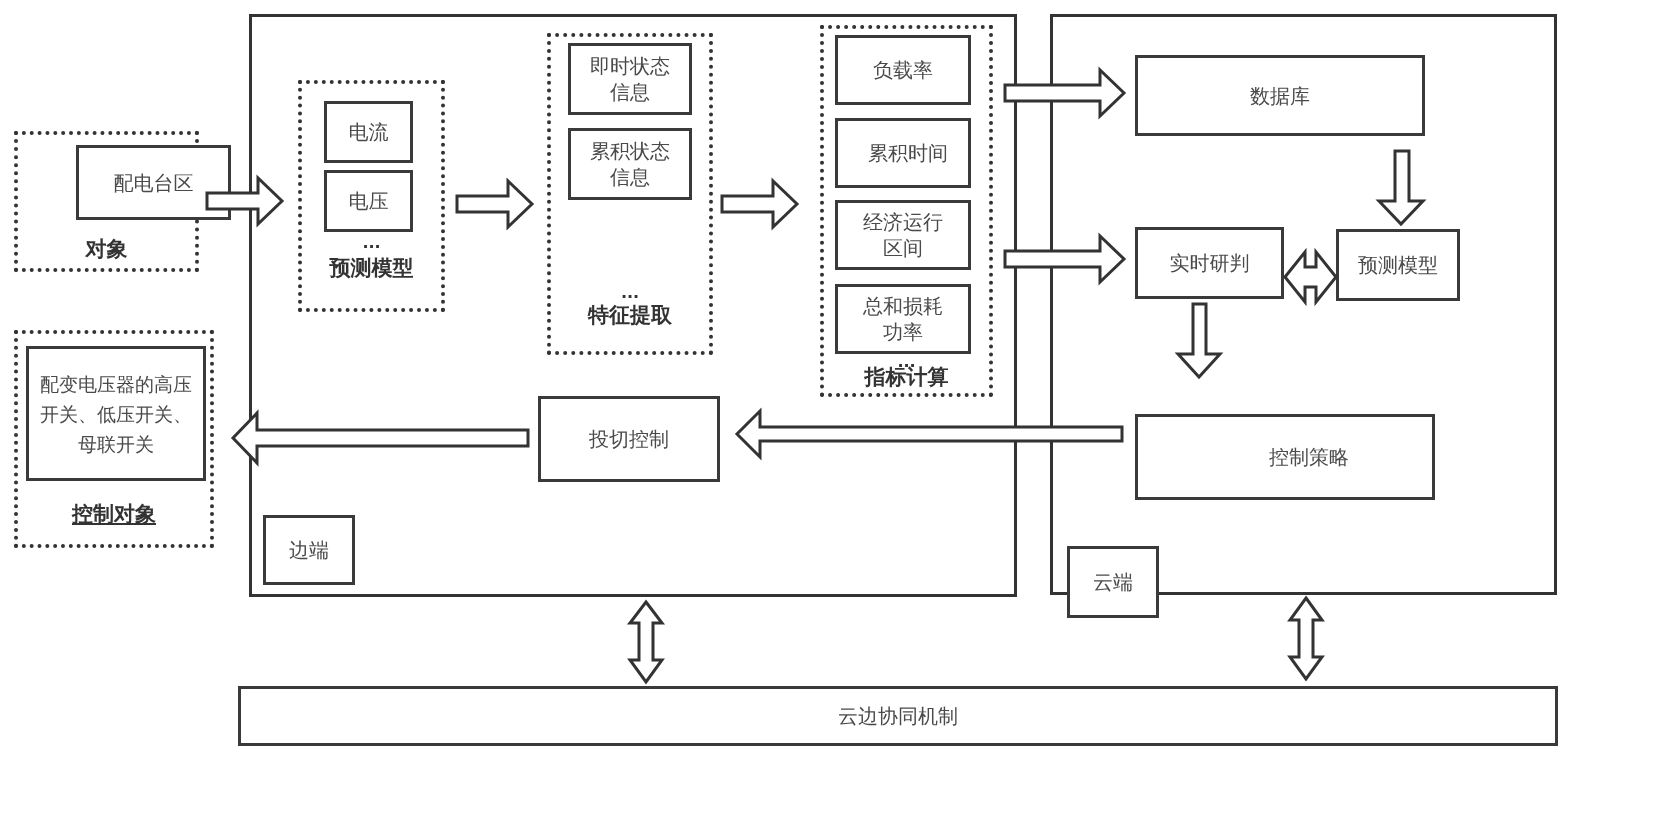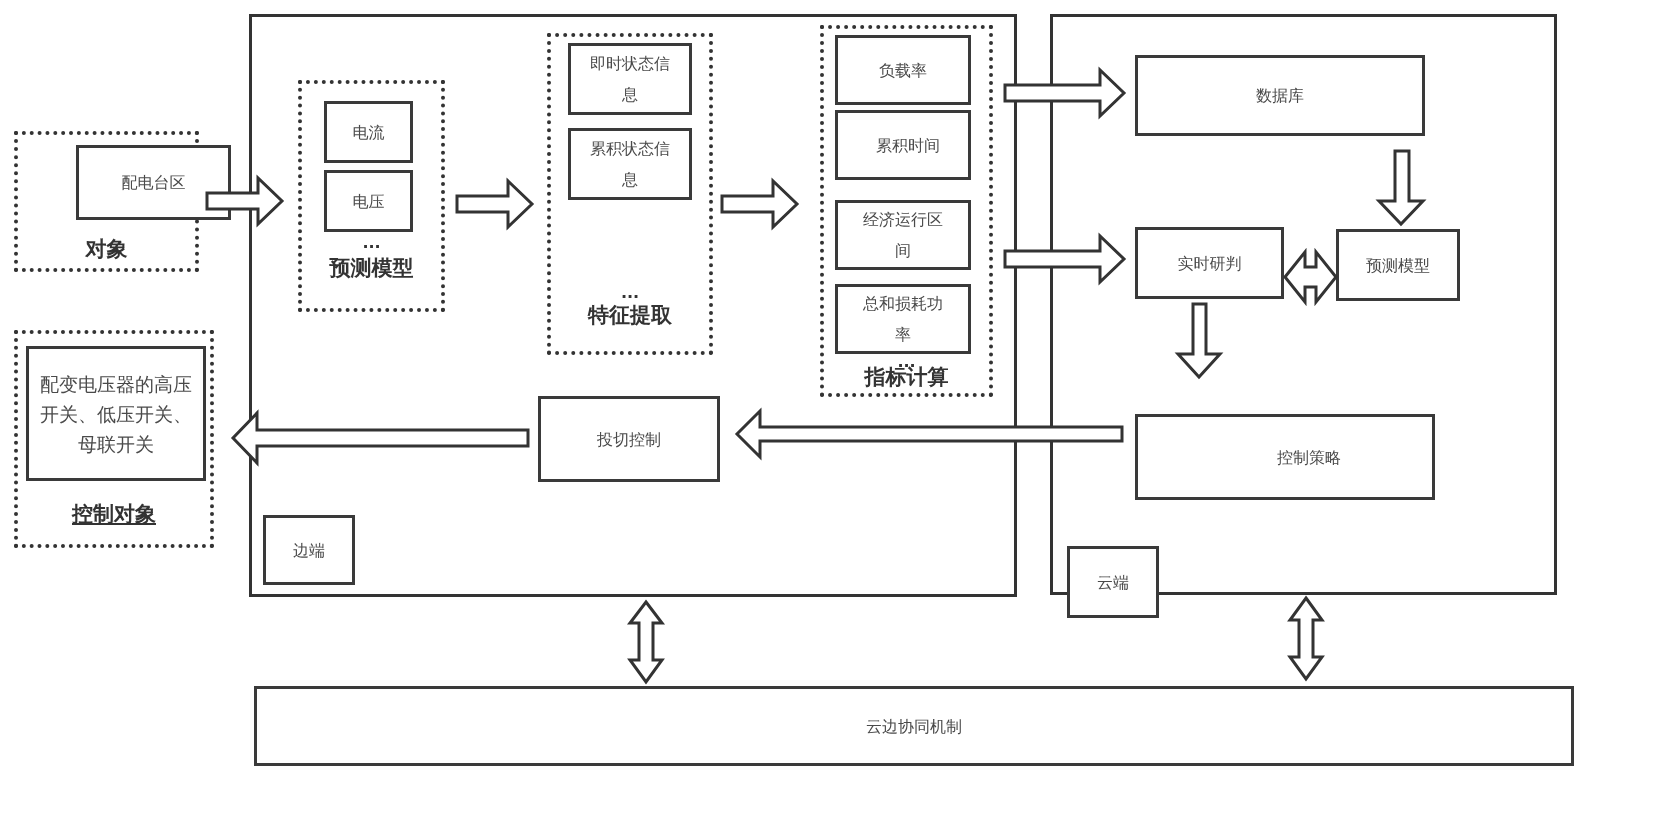"即时状态信息" .box { font-size: 16px -> 20px; line-height: 31px -> 26px }
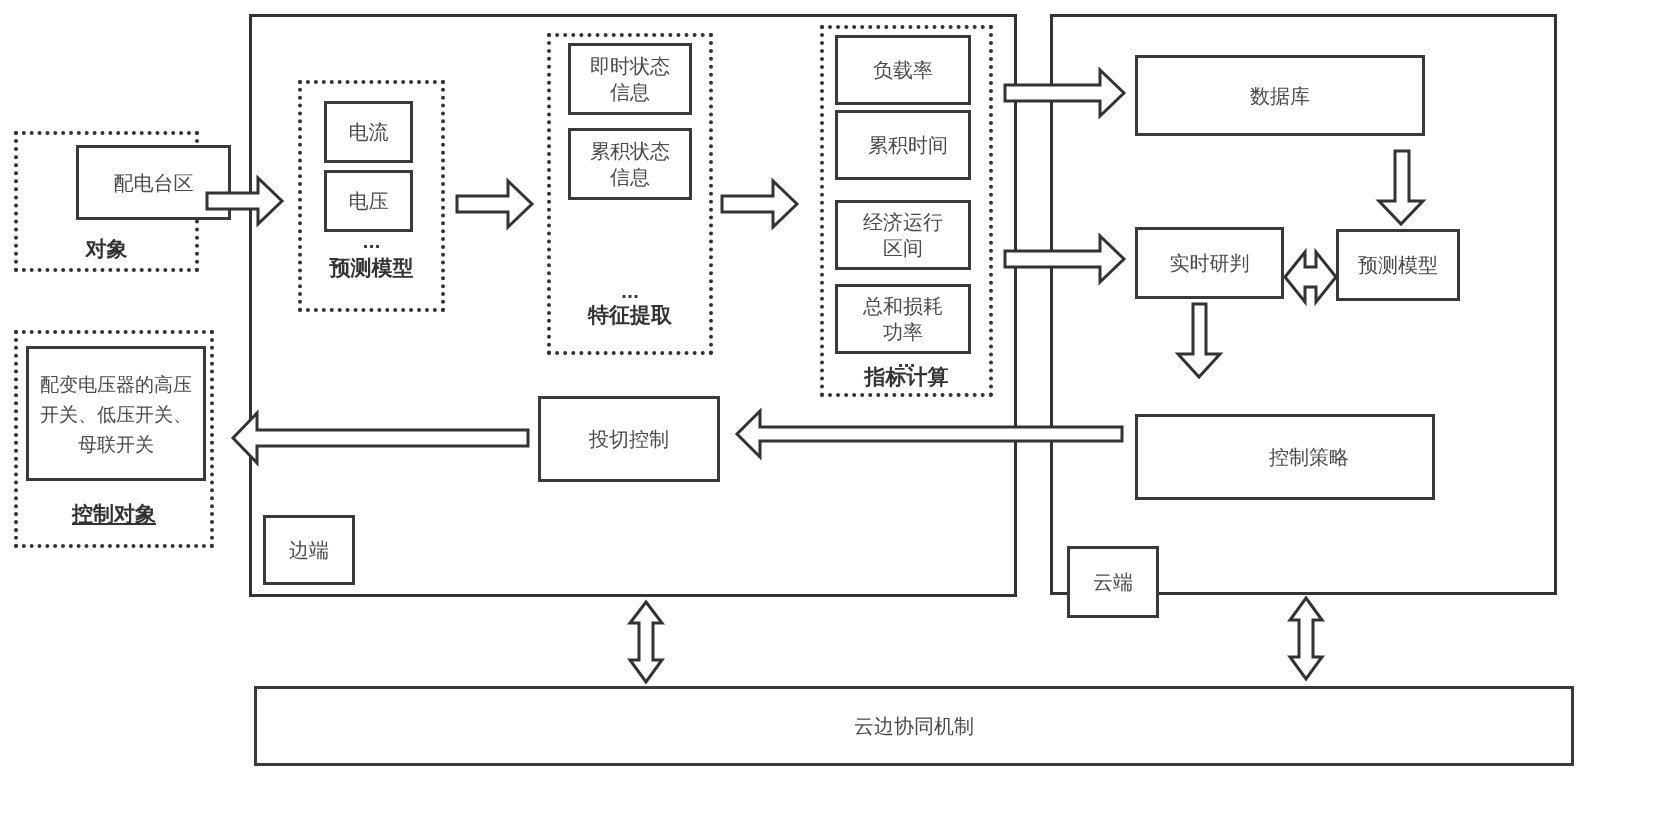"累积时间" div.abs { top: 81px -> 89px }
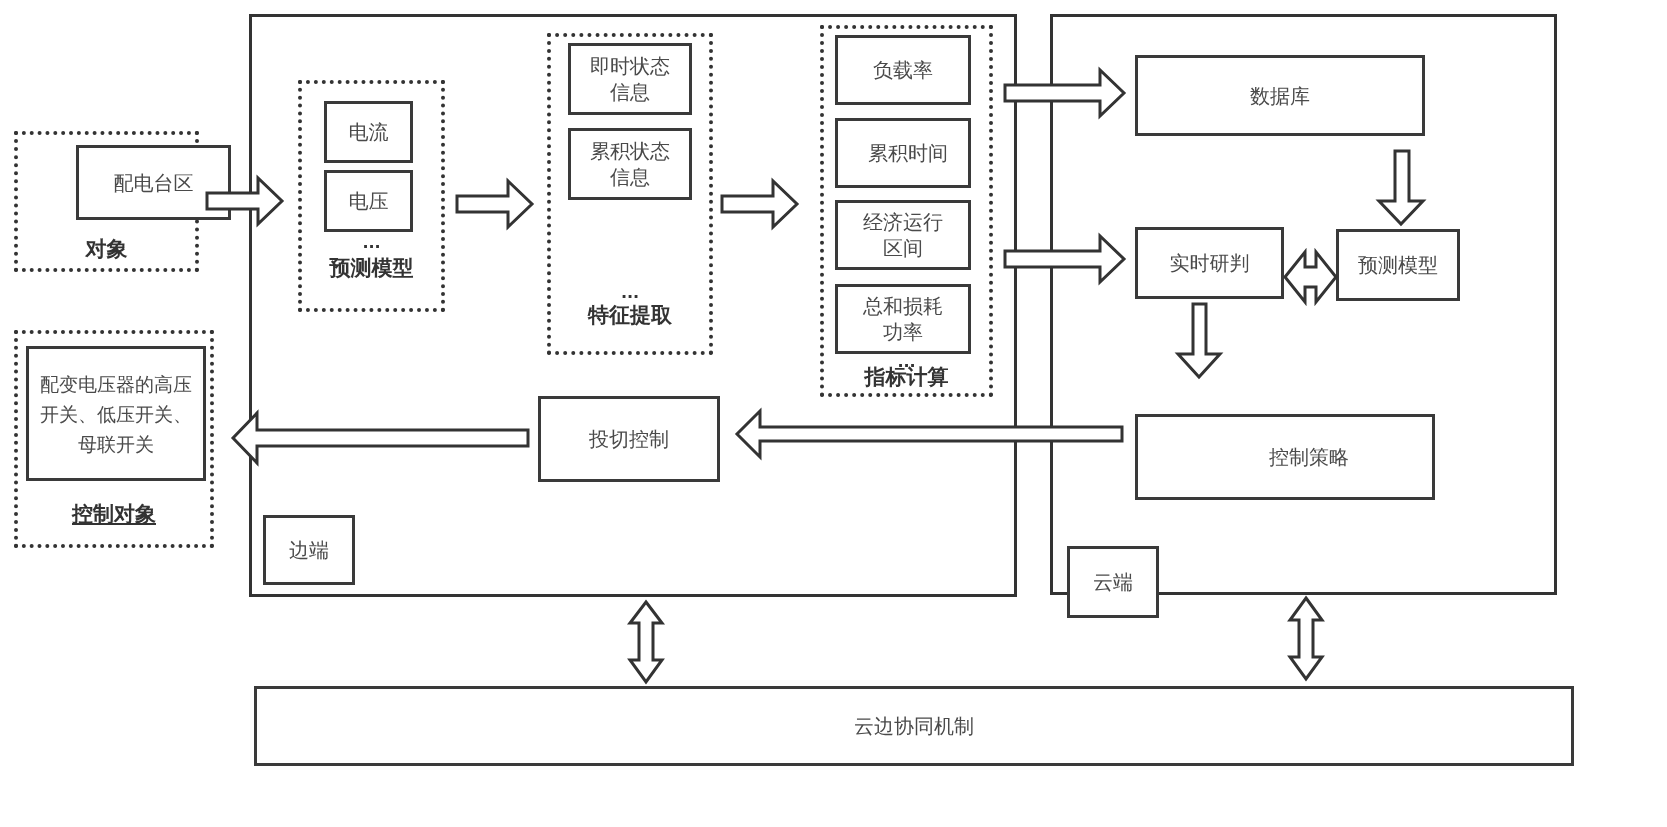"云边协同机制" div.abs { height: 80px -> 60px; left: 254px -> 238px }
